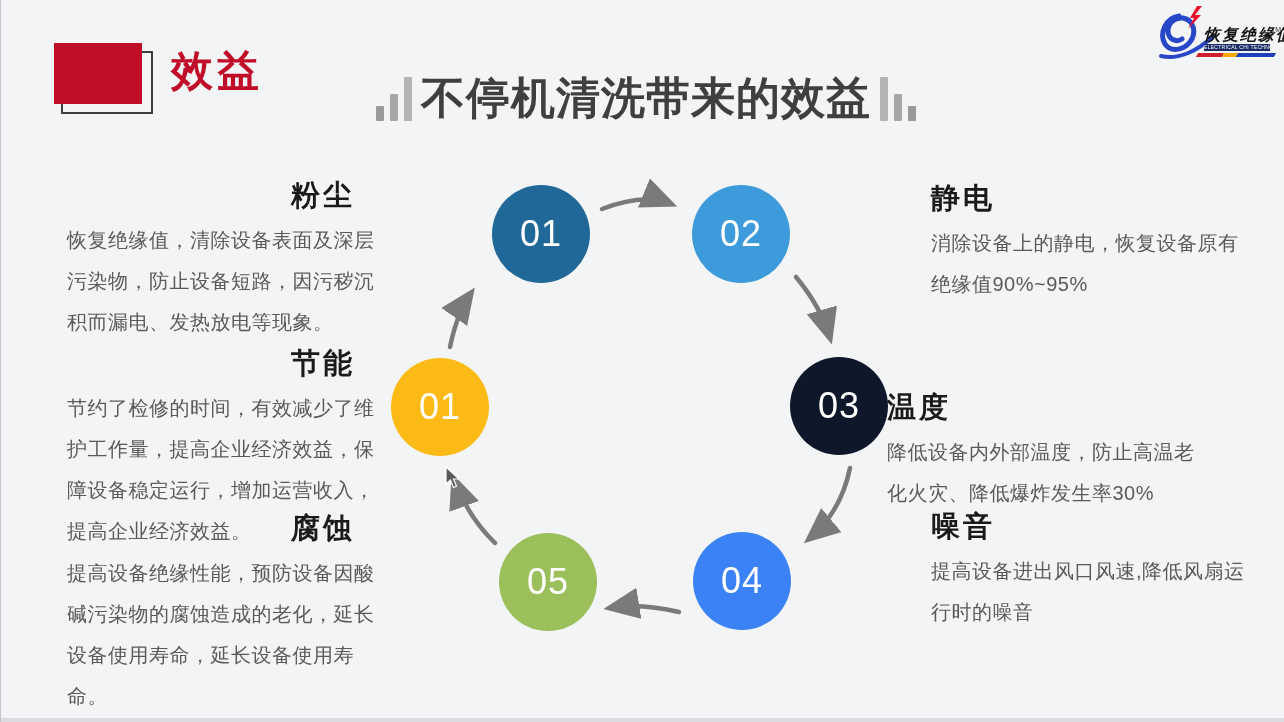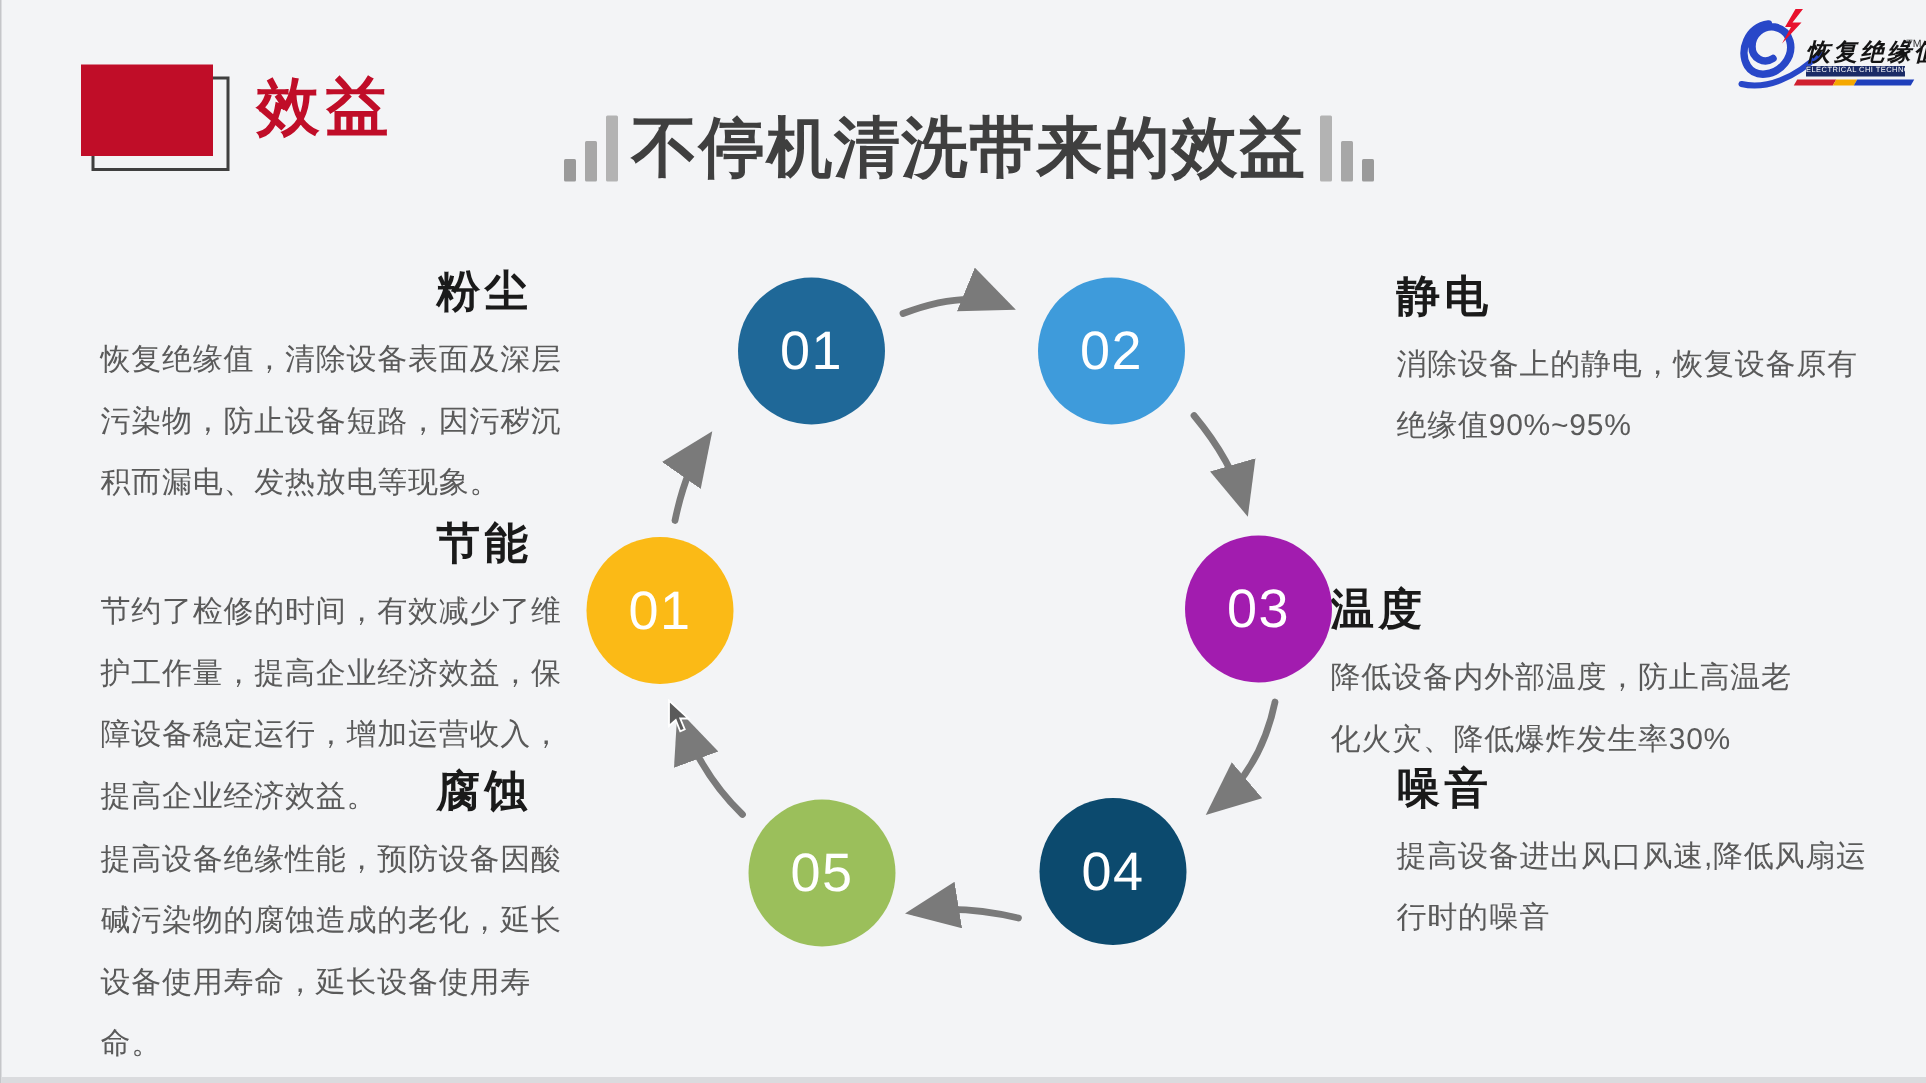"03" div.abs { background: #a21caf -> #0f172a }
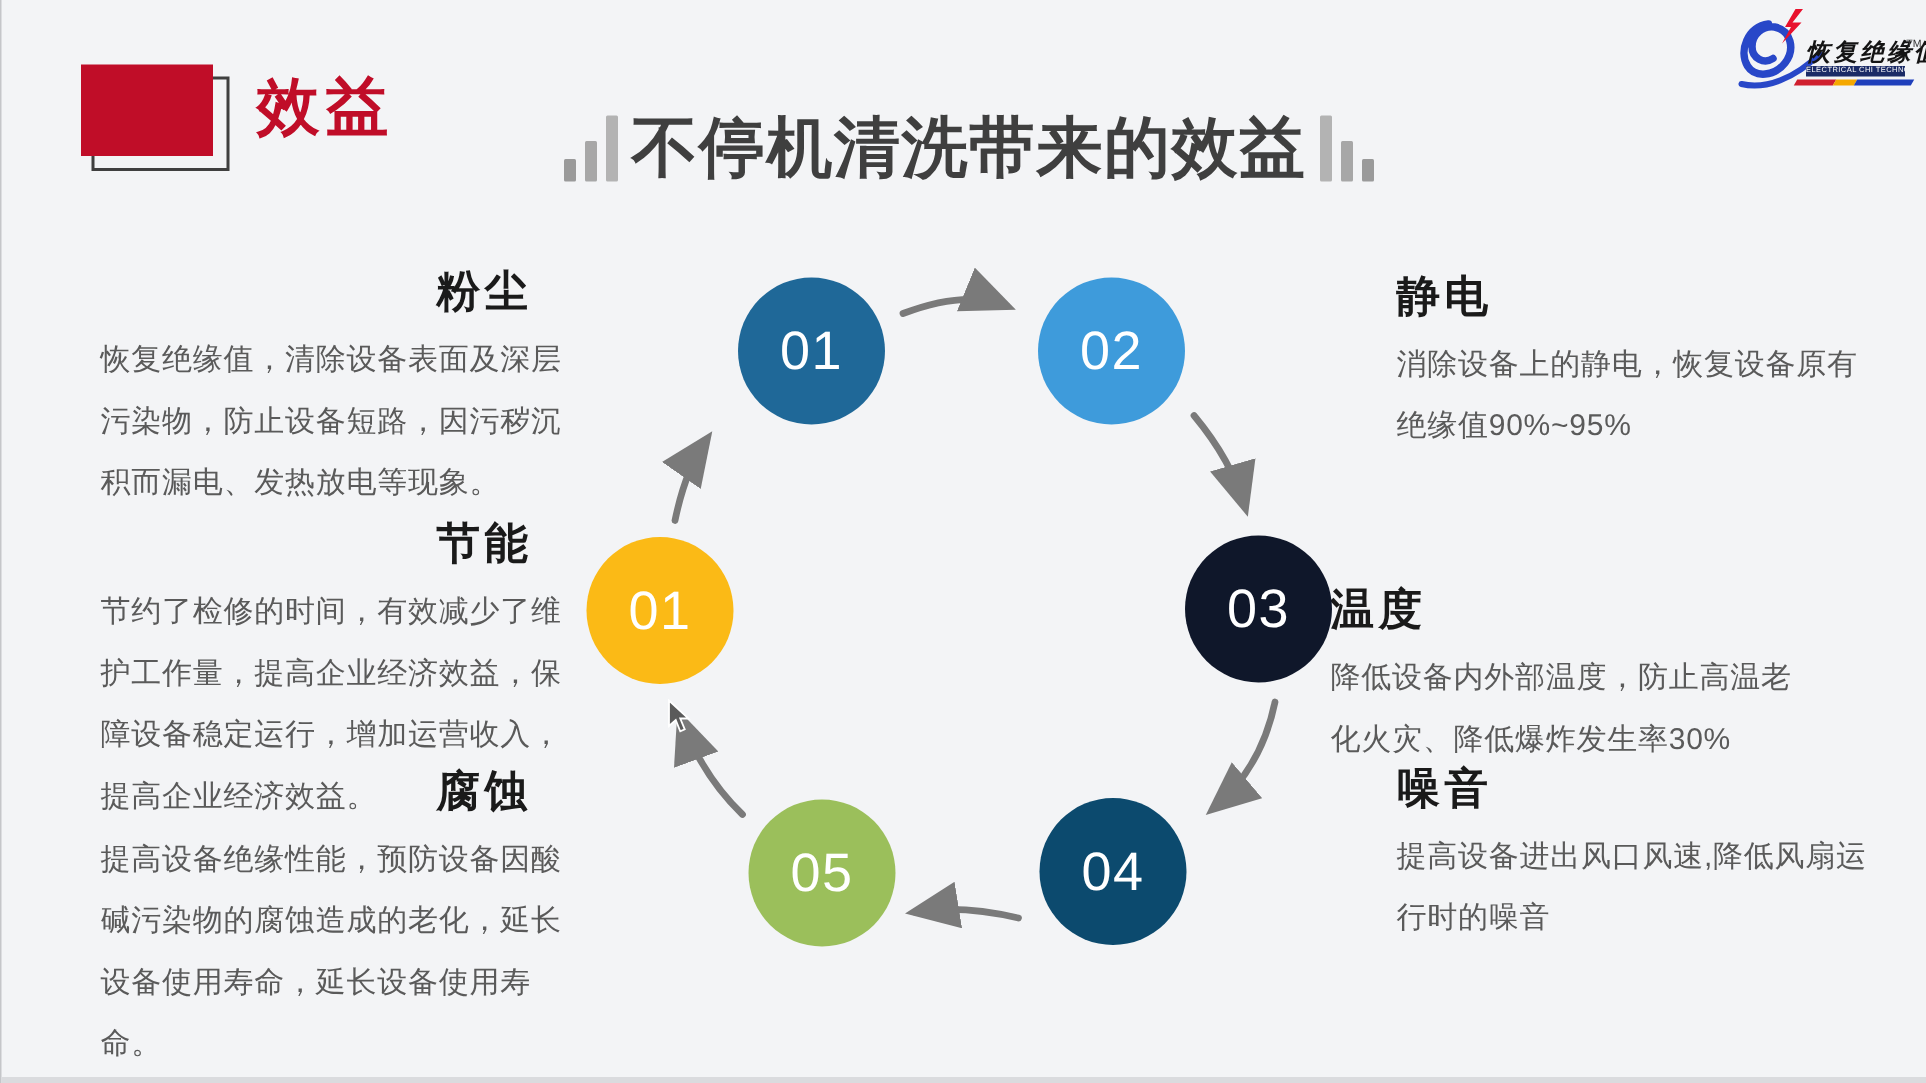"04" div.abs { background: #0c4a6e -> #3b82f6 }
